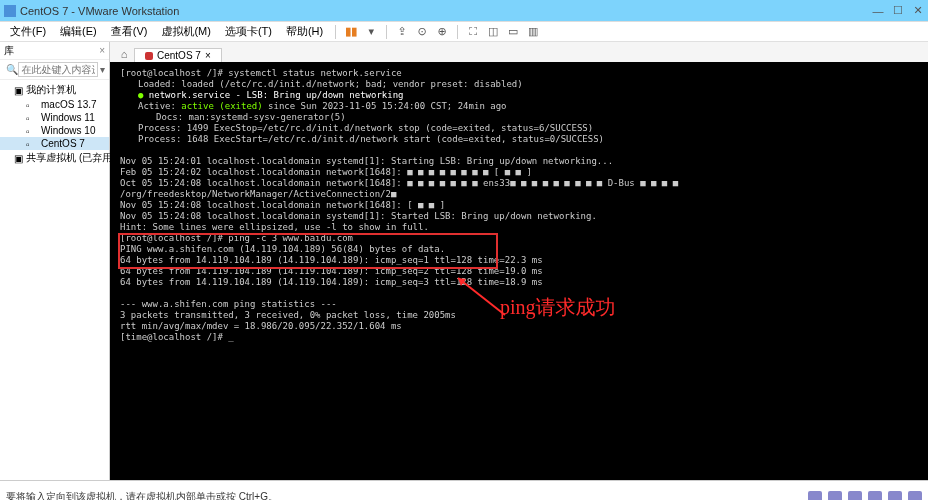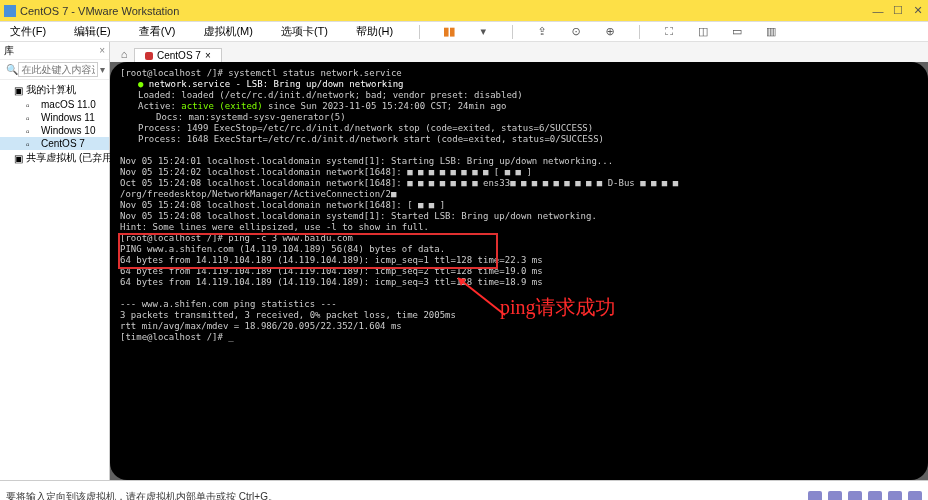"CentOS 7 - VMware Workstation" .titlebar { background: #fde047 -> #7dd3fc }
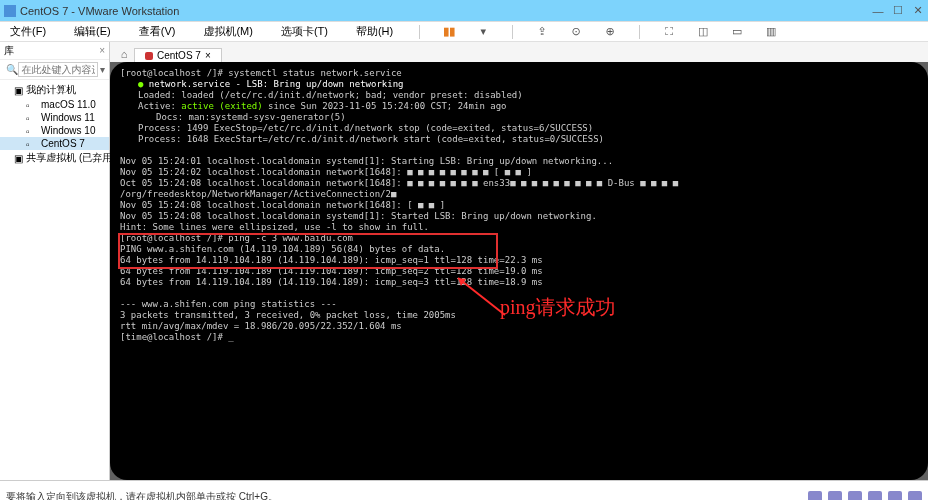"文件(F)" .menubar { gap: 16px -> 2px }
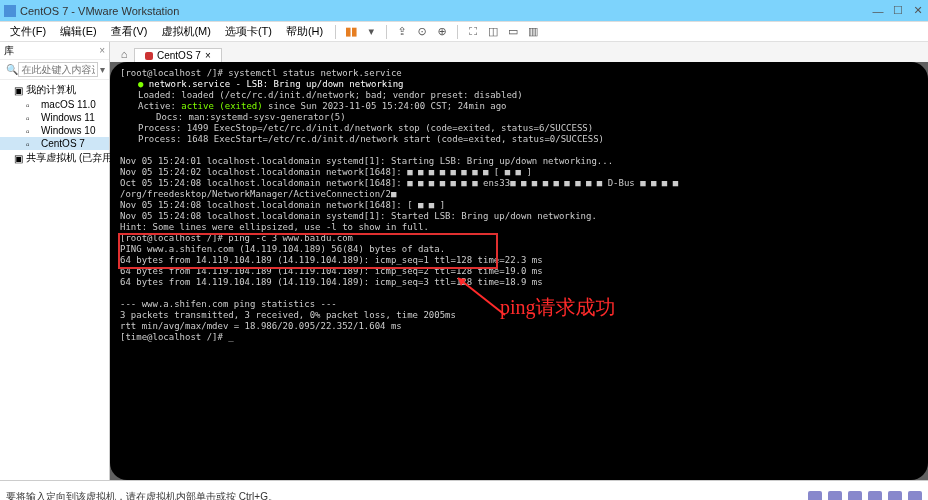"[root@localhost /]# systemctl status" .terminal { border-radius: 17px -> none }
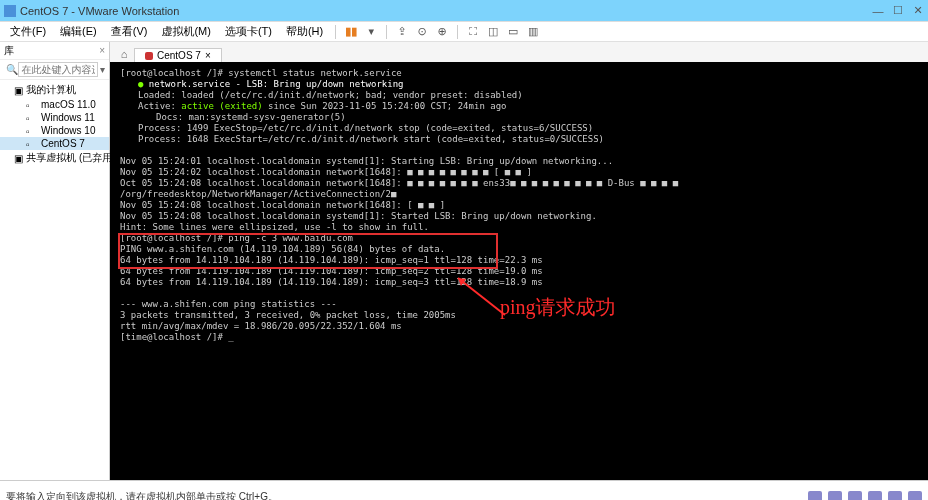"● network.service - LSB: Bring" div.ind1 { order: before "Loaded: loaded" -> after "Loaded: loaded" }
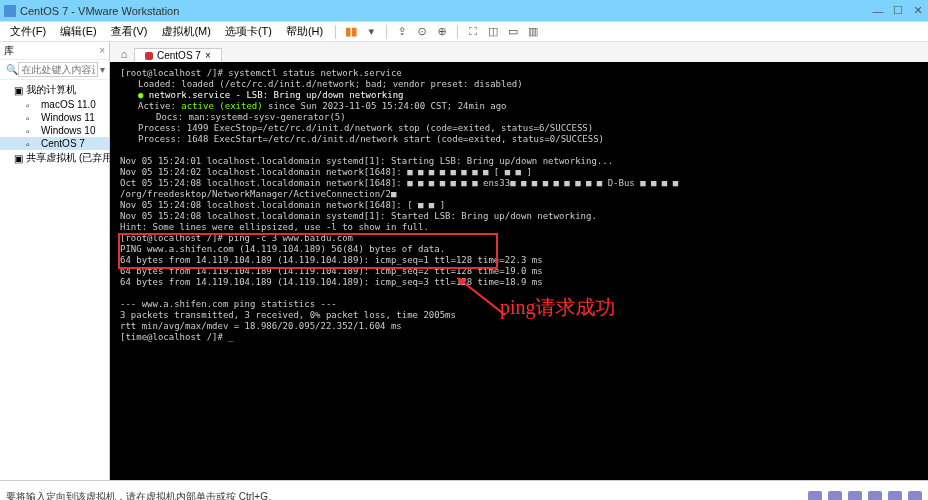"macOS 11.0" span { text: 11.0 -> 13.7 }
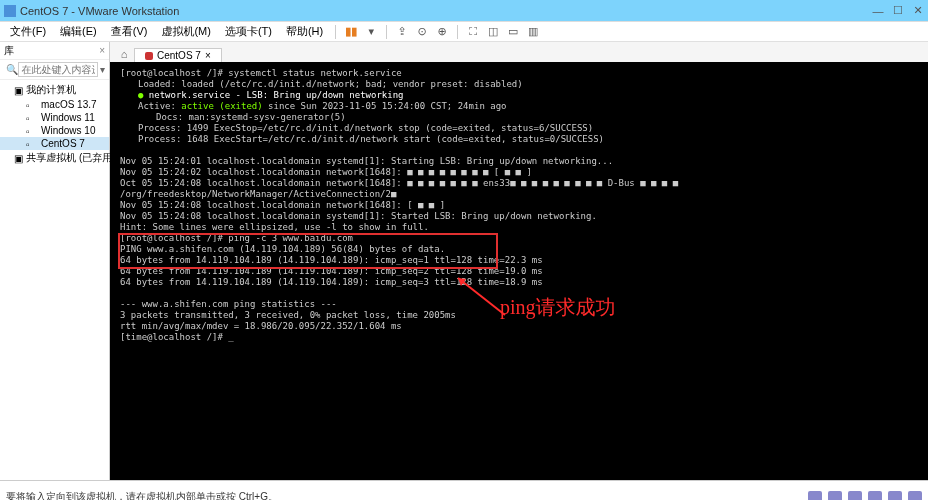"Nov 05 15:24:02 localhost.localdomain" div { text: Nov -> Feb }
